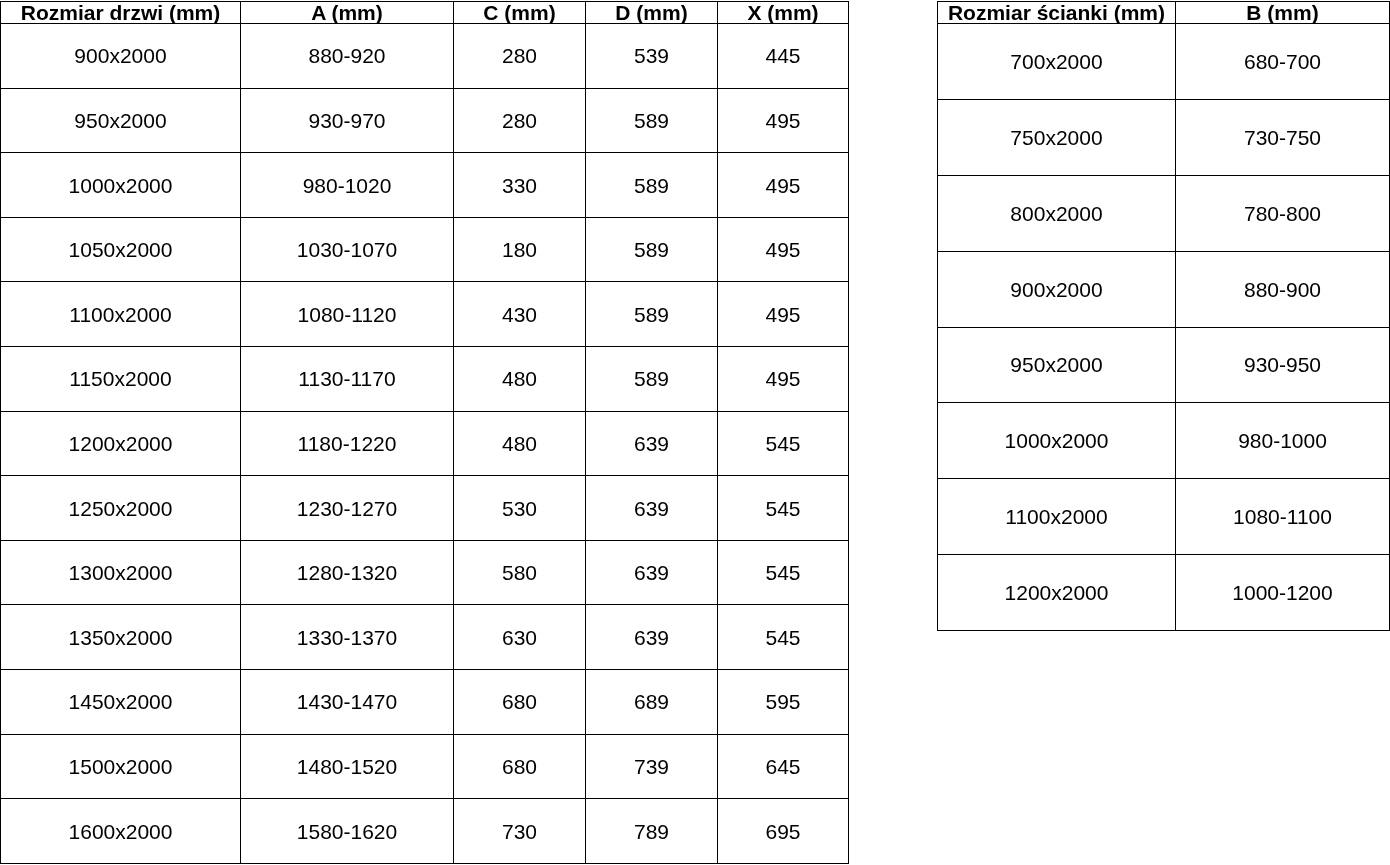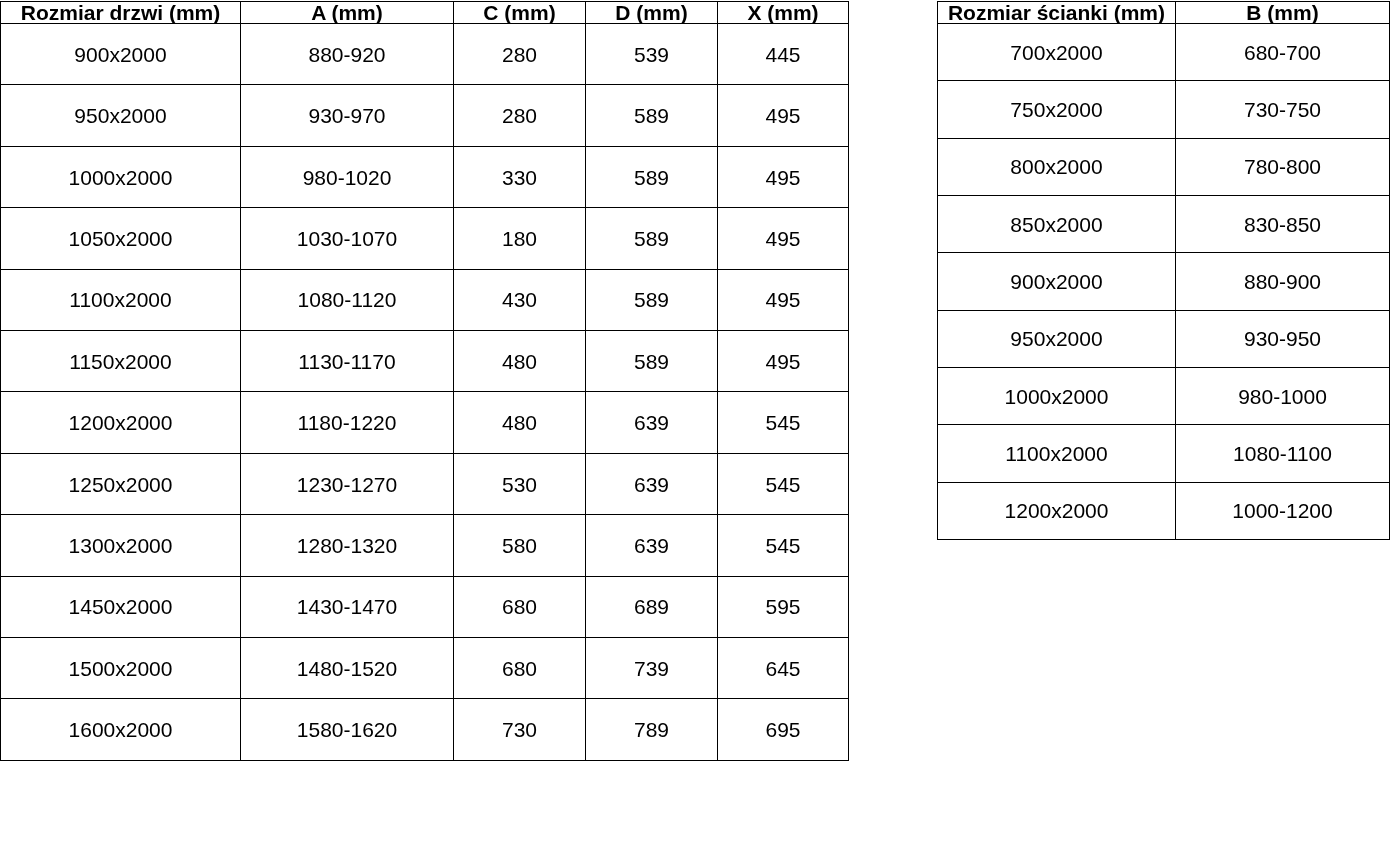"Rozmiar drzwi (mm)" #door-table { height: 760px -> 863px }
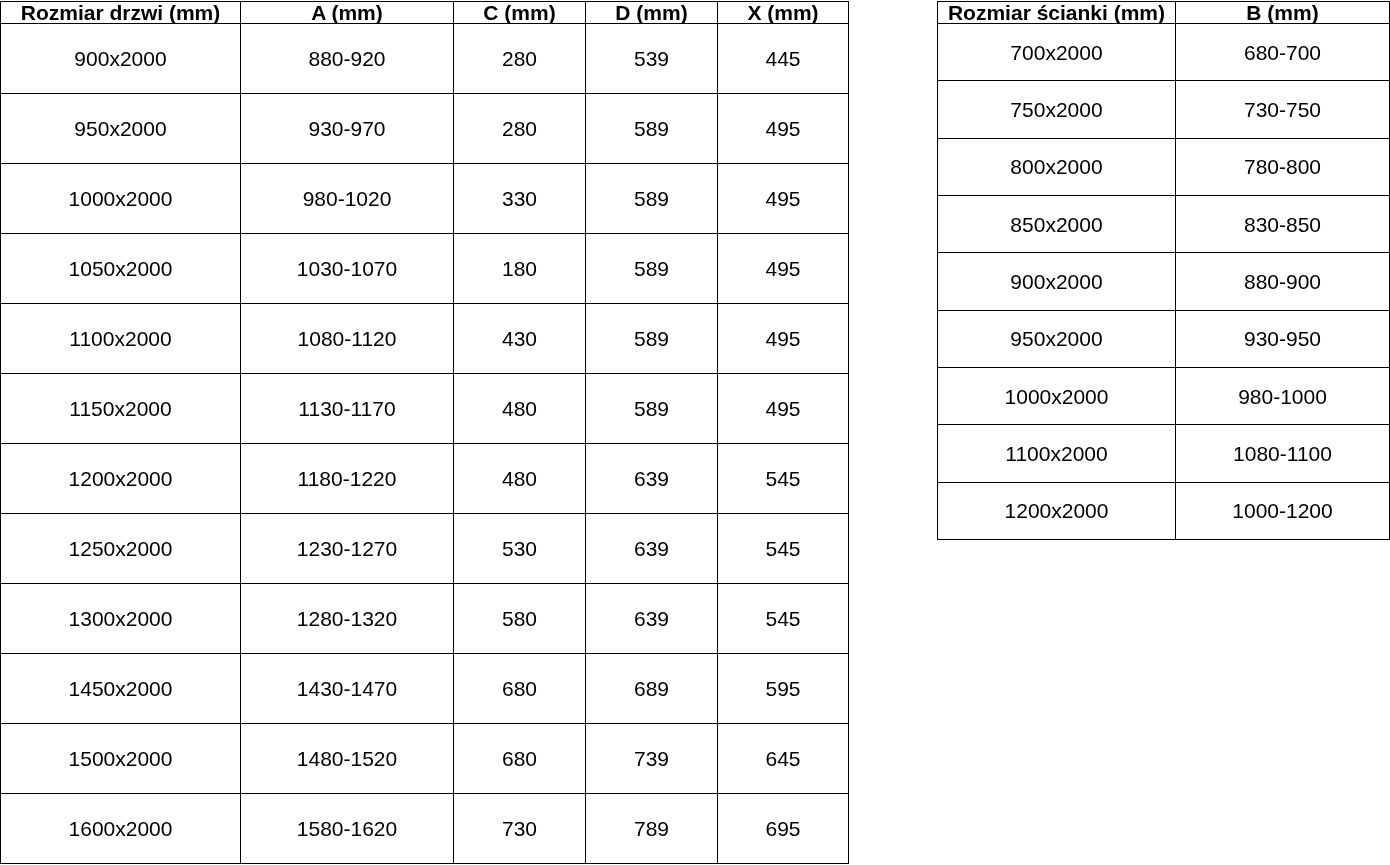"Rozmiar ścianki (mm)" #wall-table { height: 539px -> 630px }
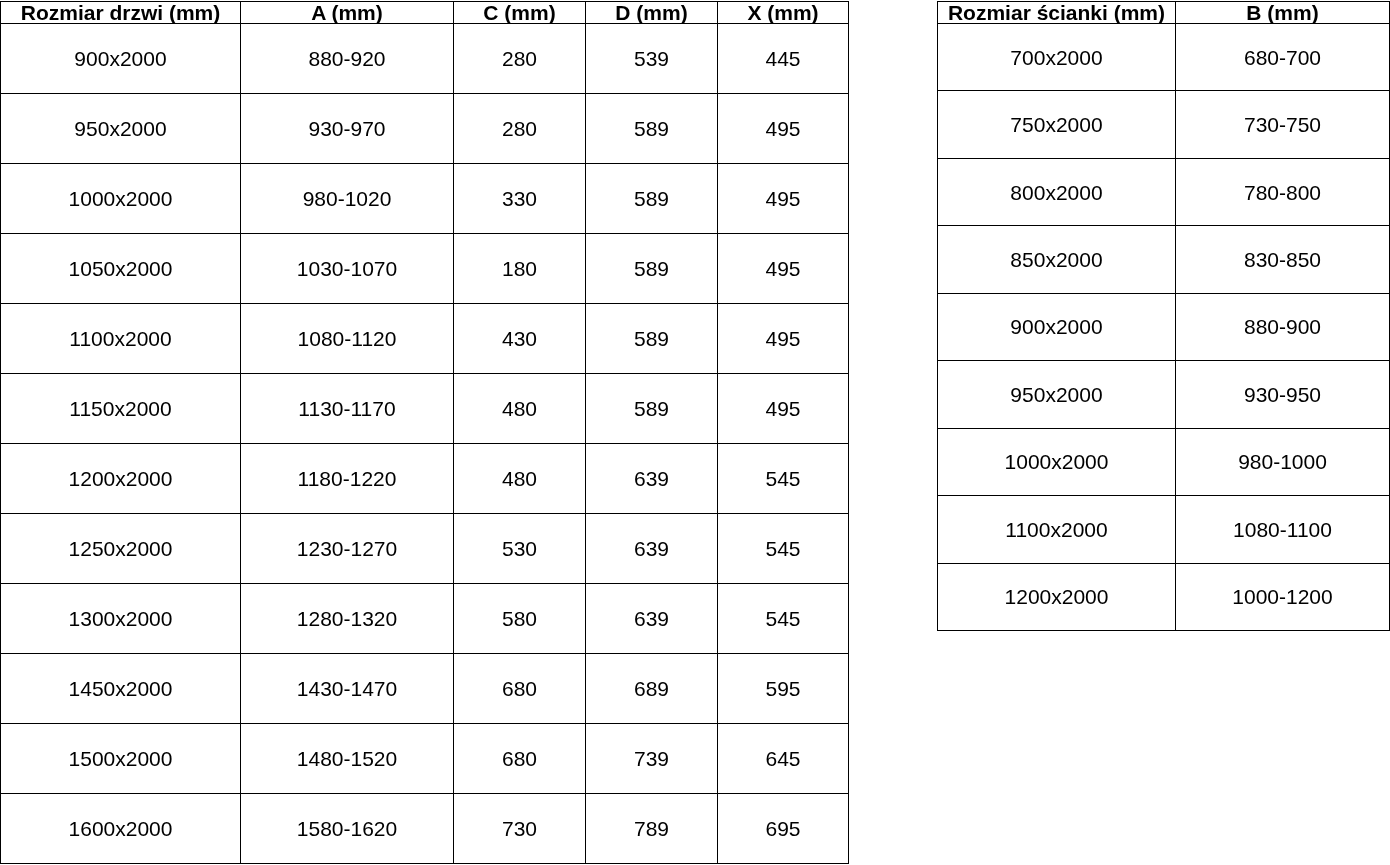"850x2000" tr { html: <tr> <td>850x2000</td> <td>830-850</td> </tr> -> none }
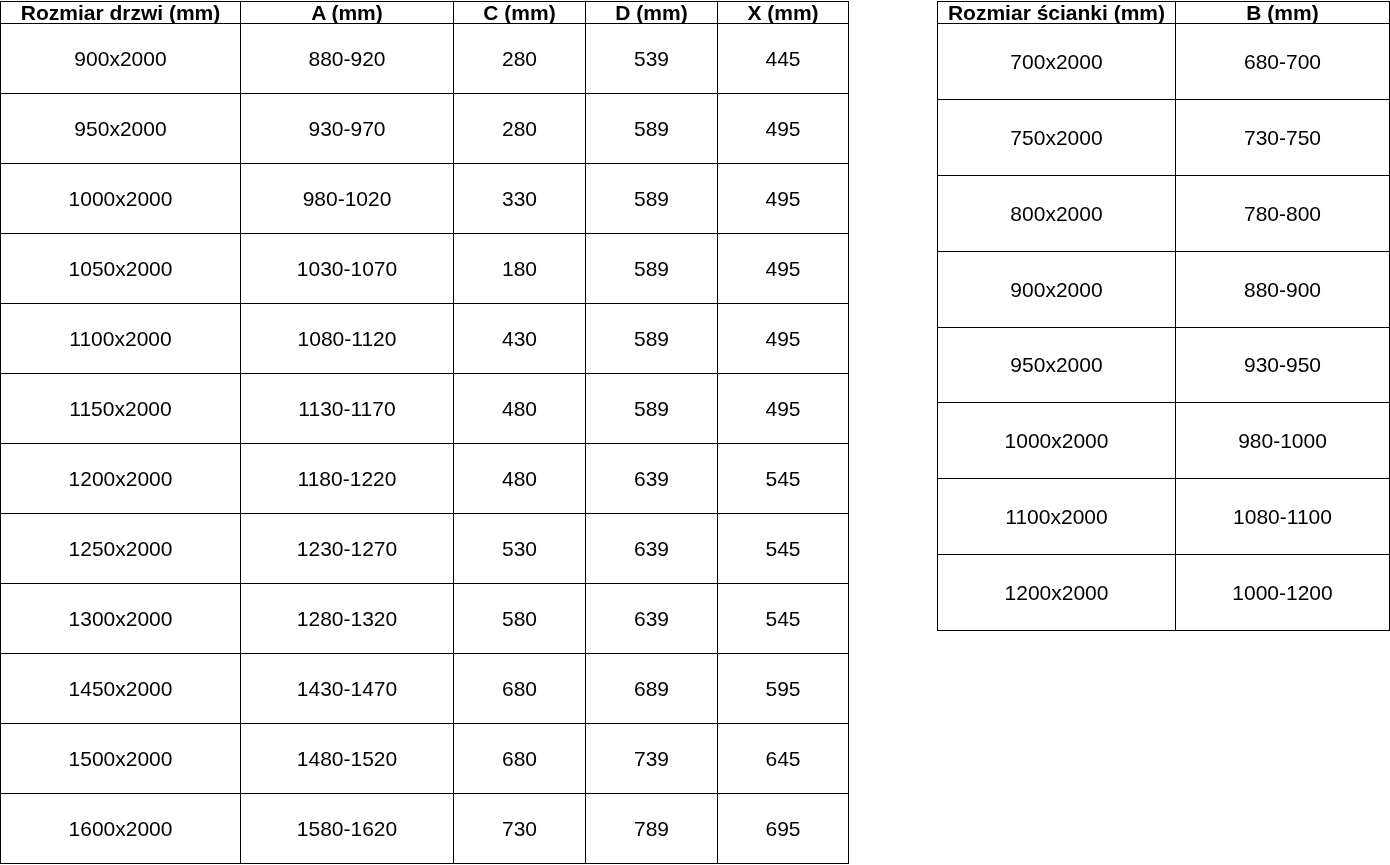"1350x2000" tr { html: none -> <tr> <td>1350x2000</td> <td>1330-1370</td> <td>630</td> <td>639</td> <td>545</td> </tr> }
